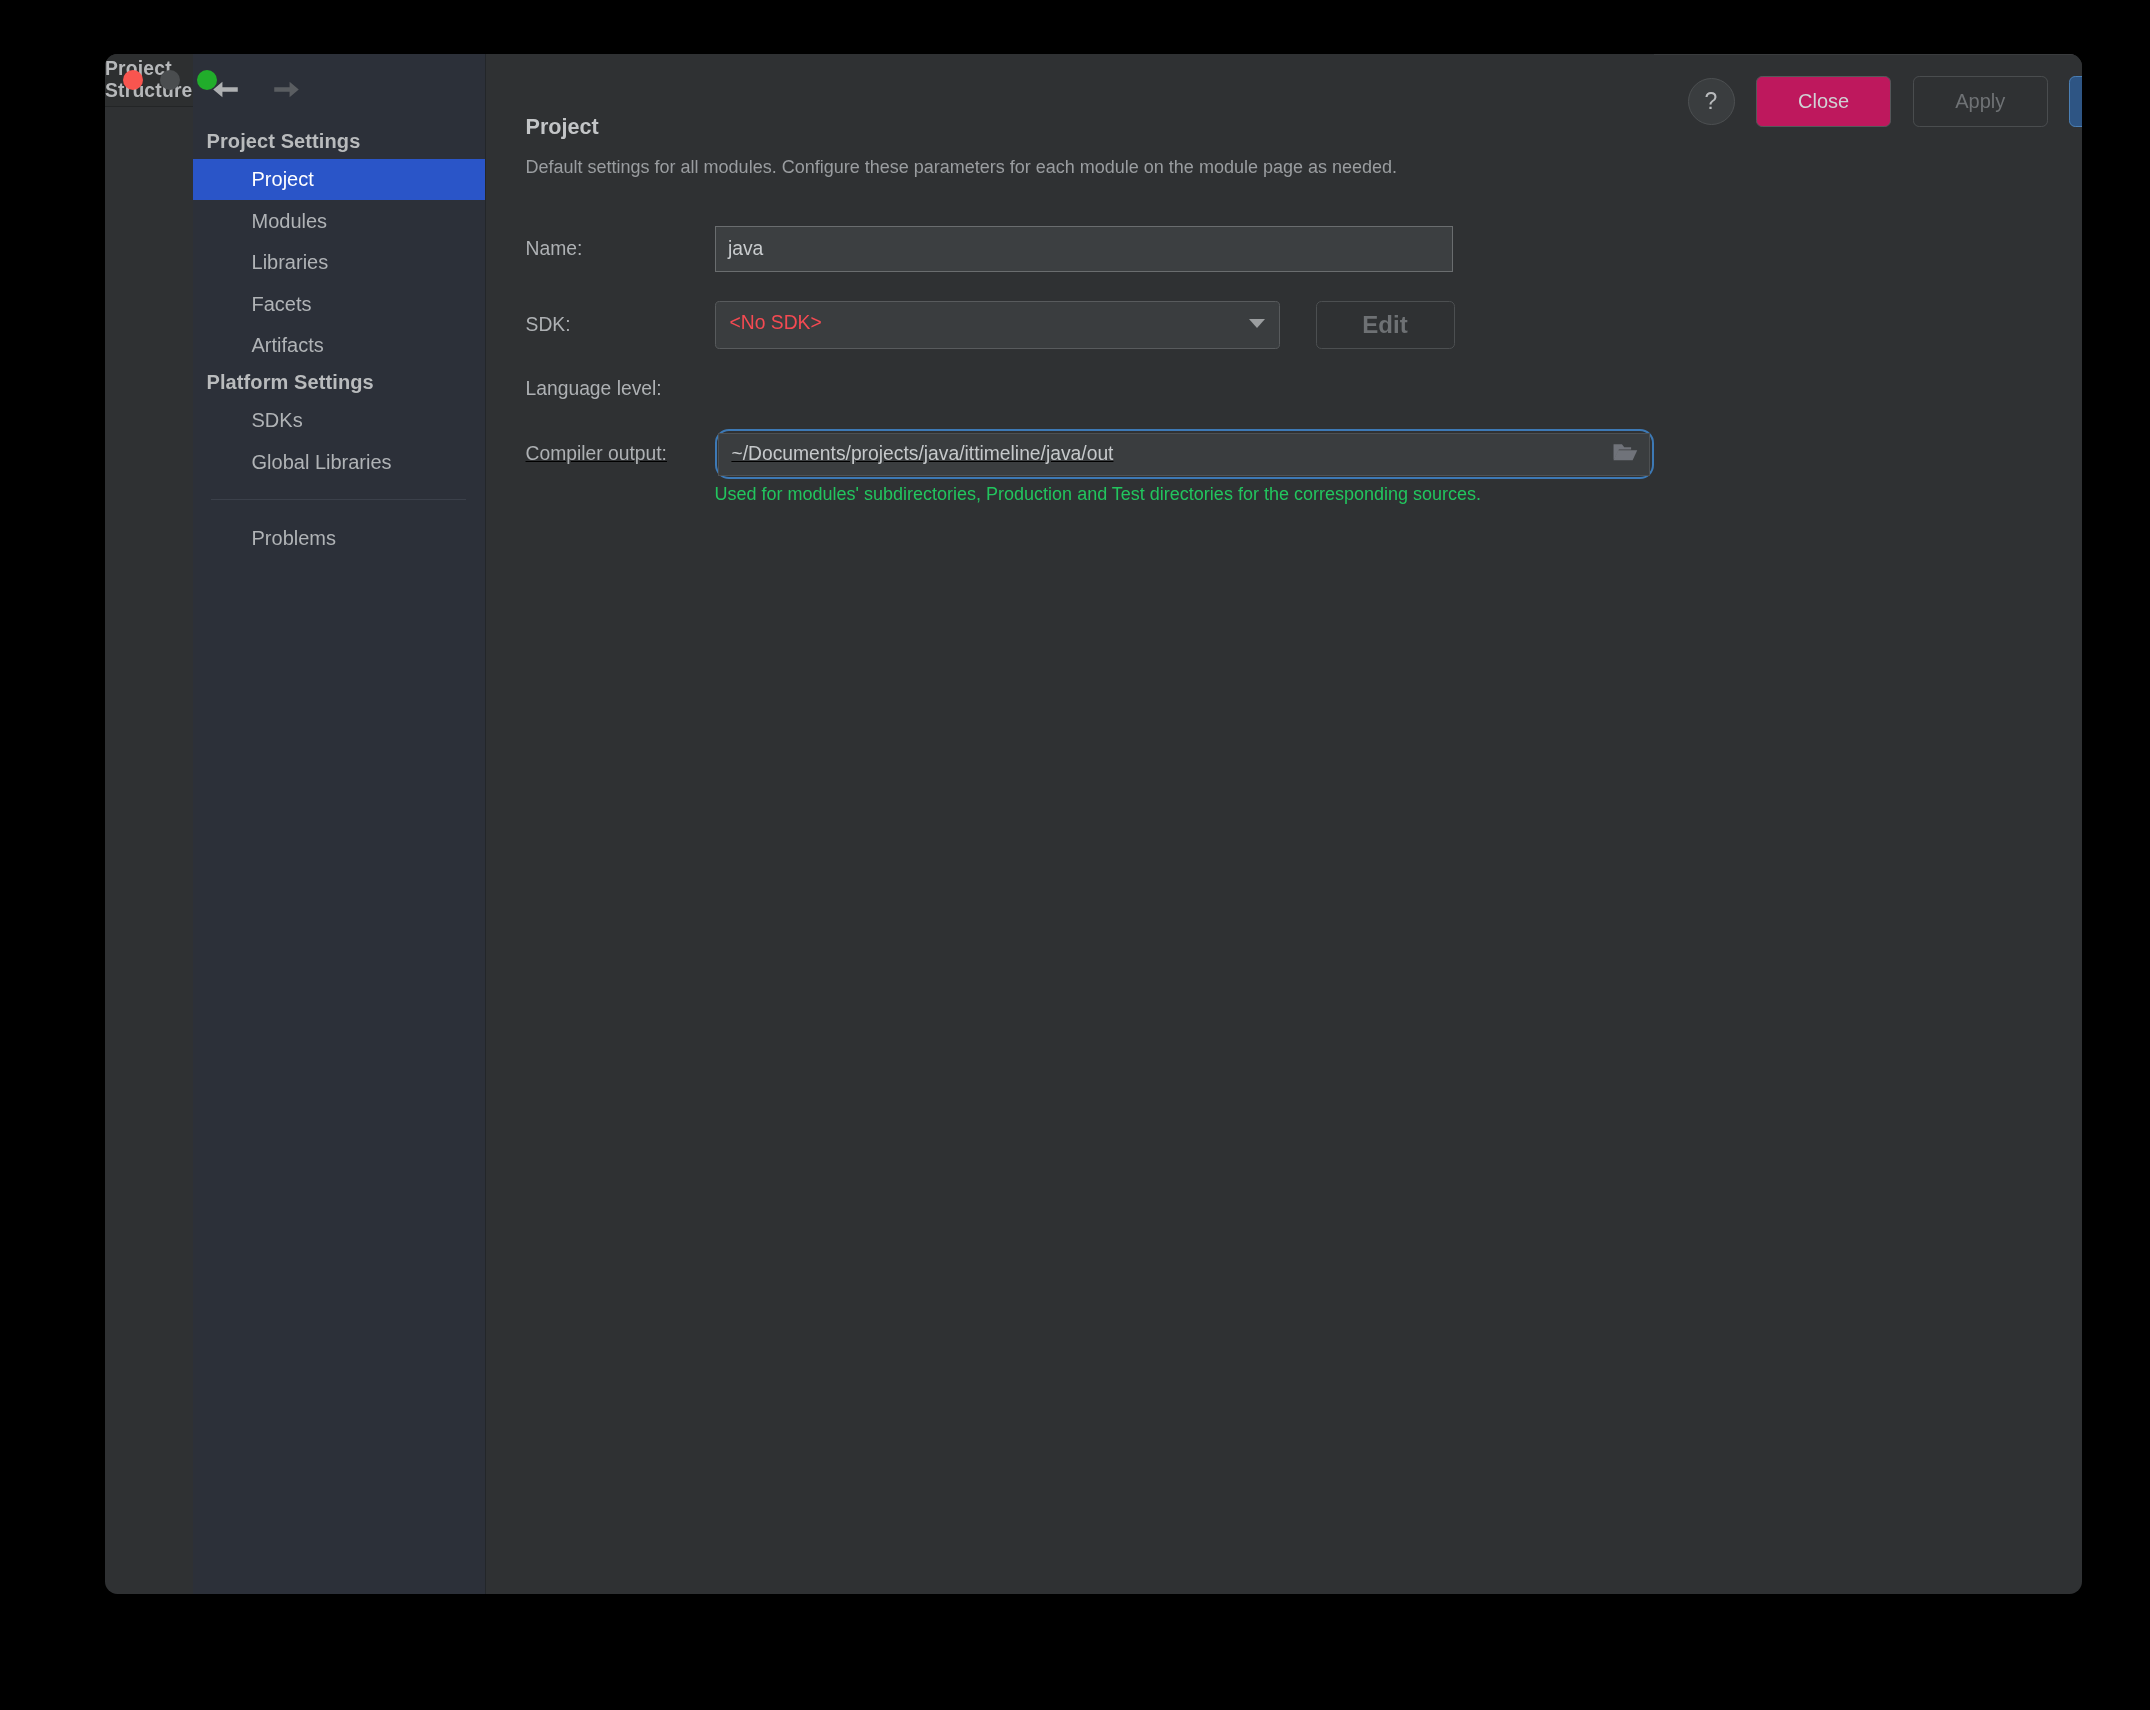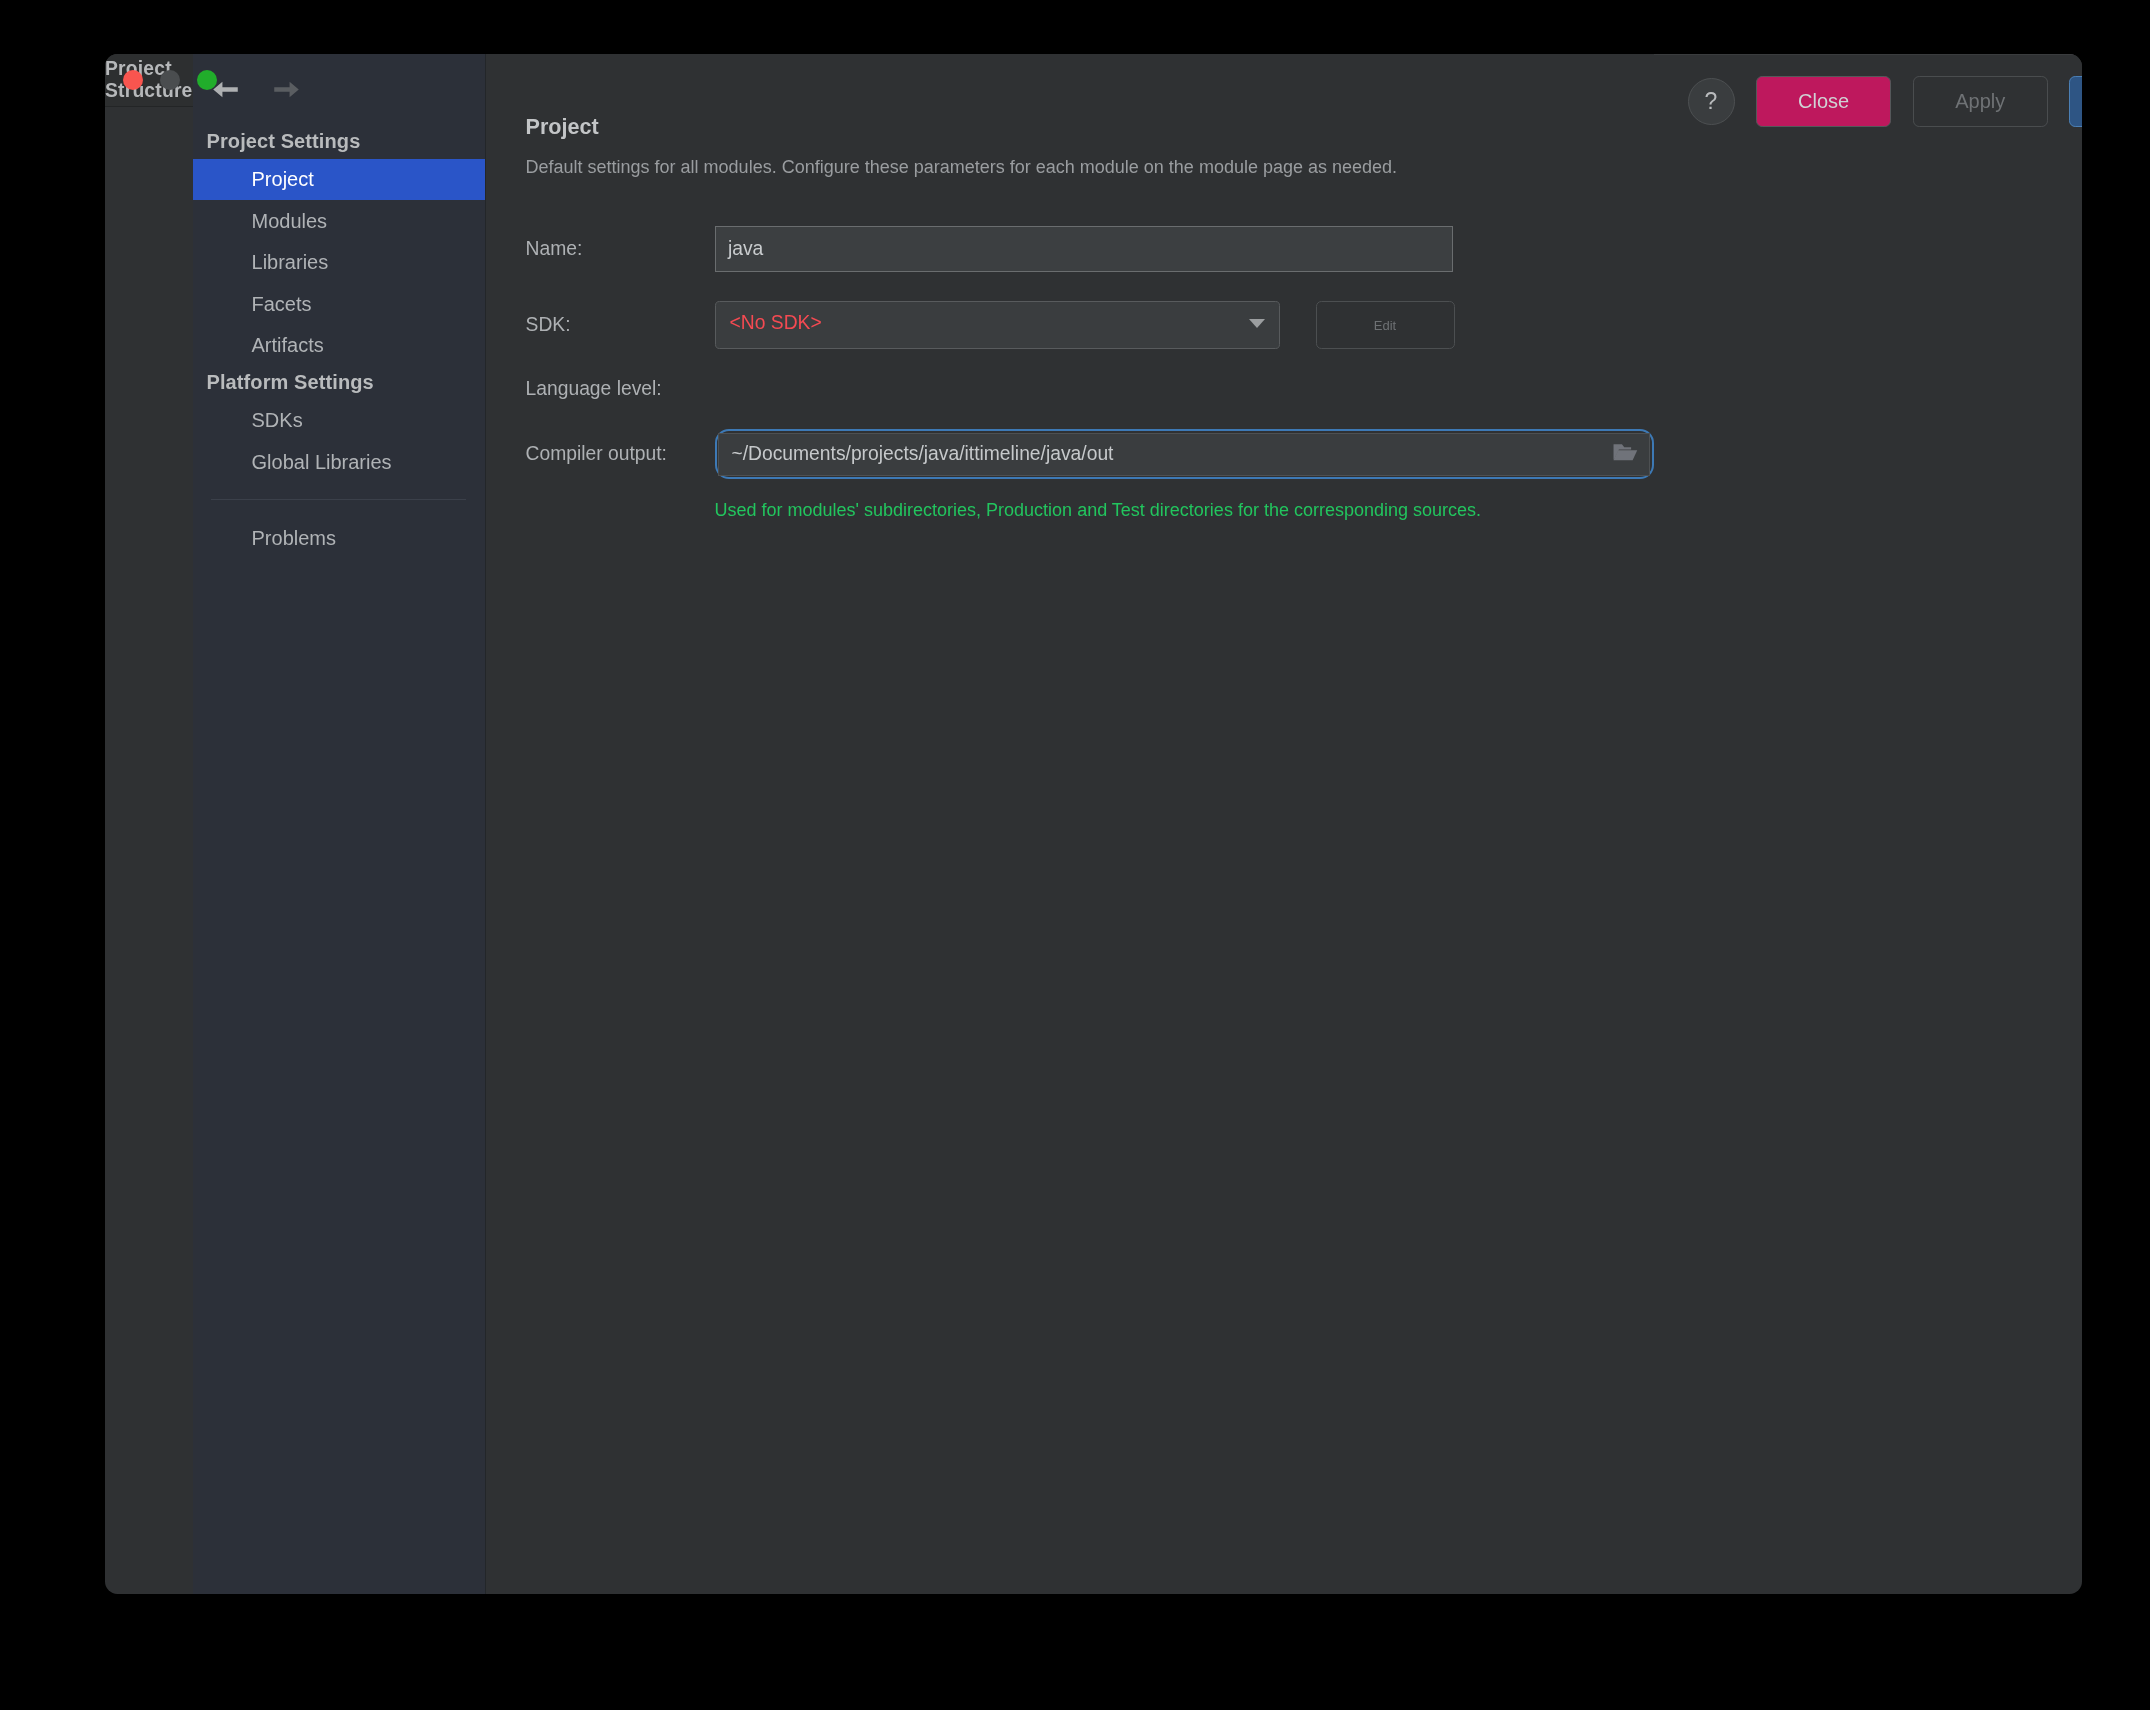"Edit" .btn { font-size: 13px -> 24px; font-weight: none -> bold }
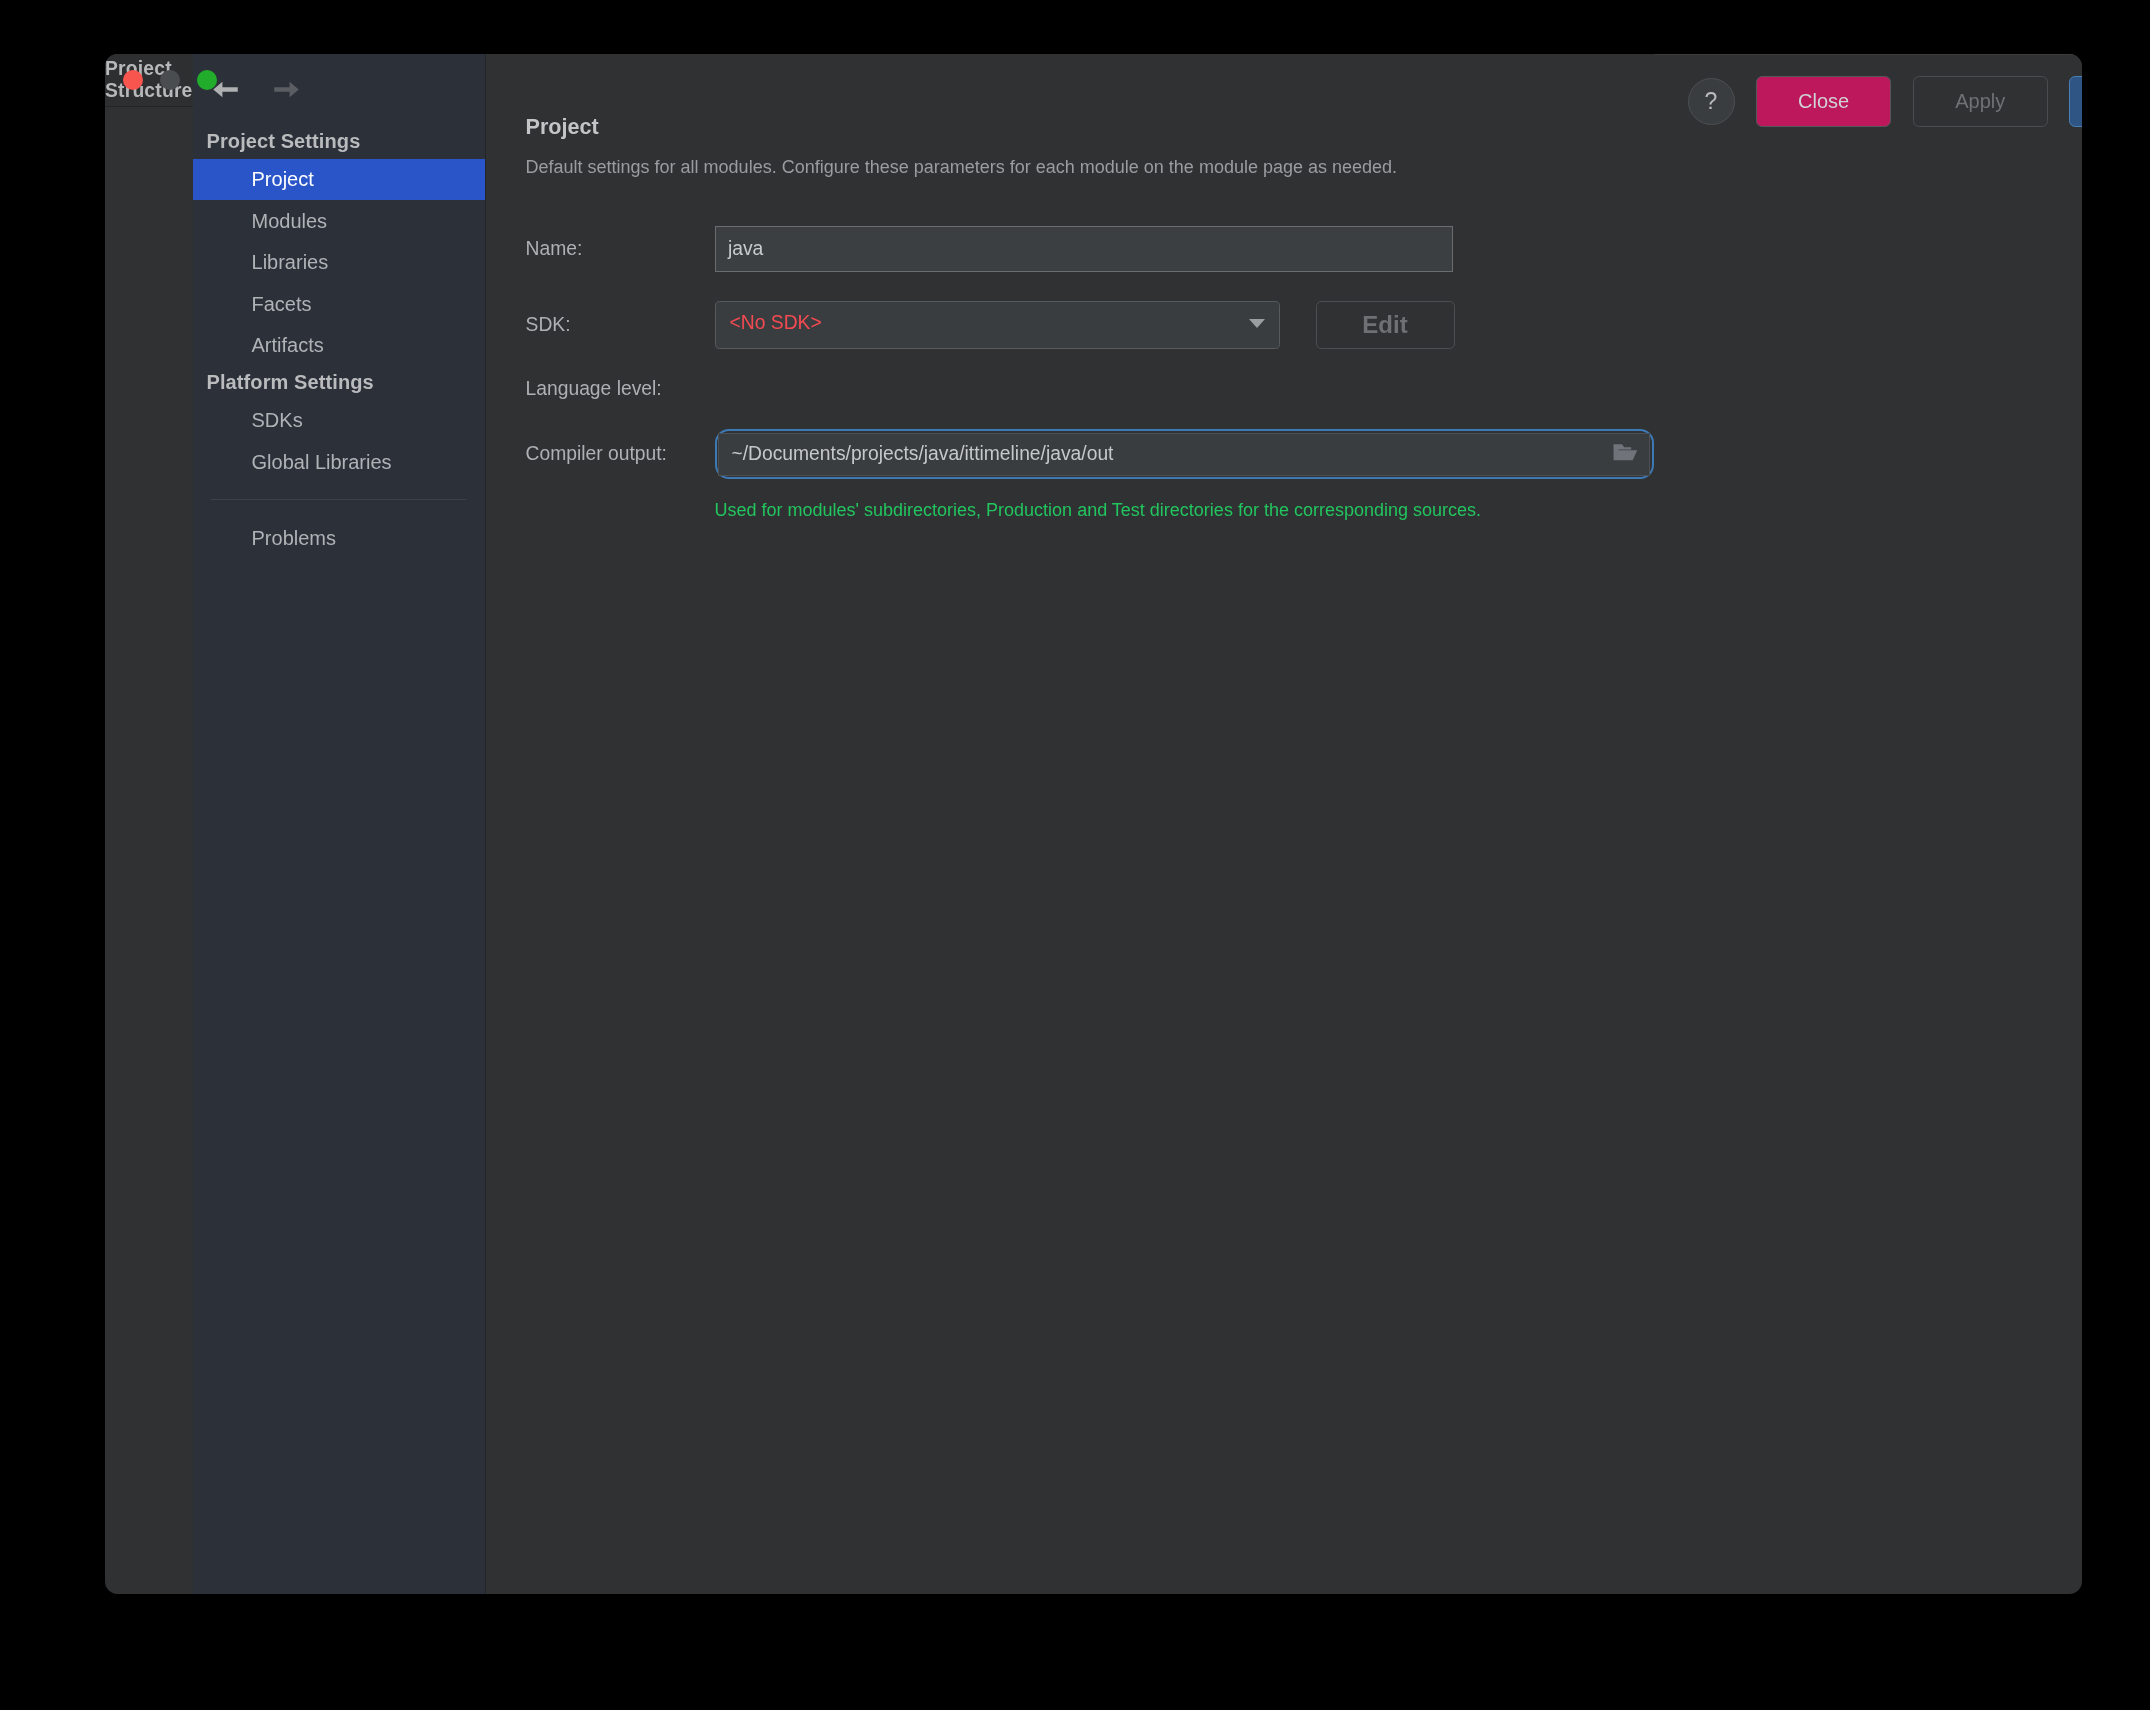"Compiler output:" div.form-row { margin-bottom: 32px -> 16px; text-decoration: none -> underline }
